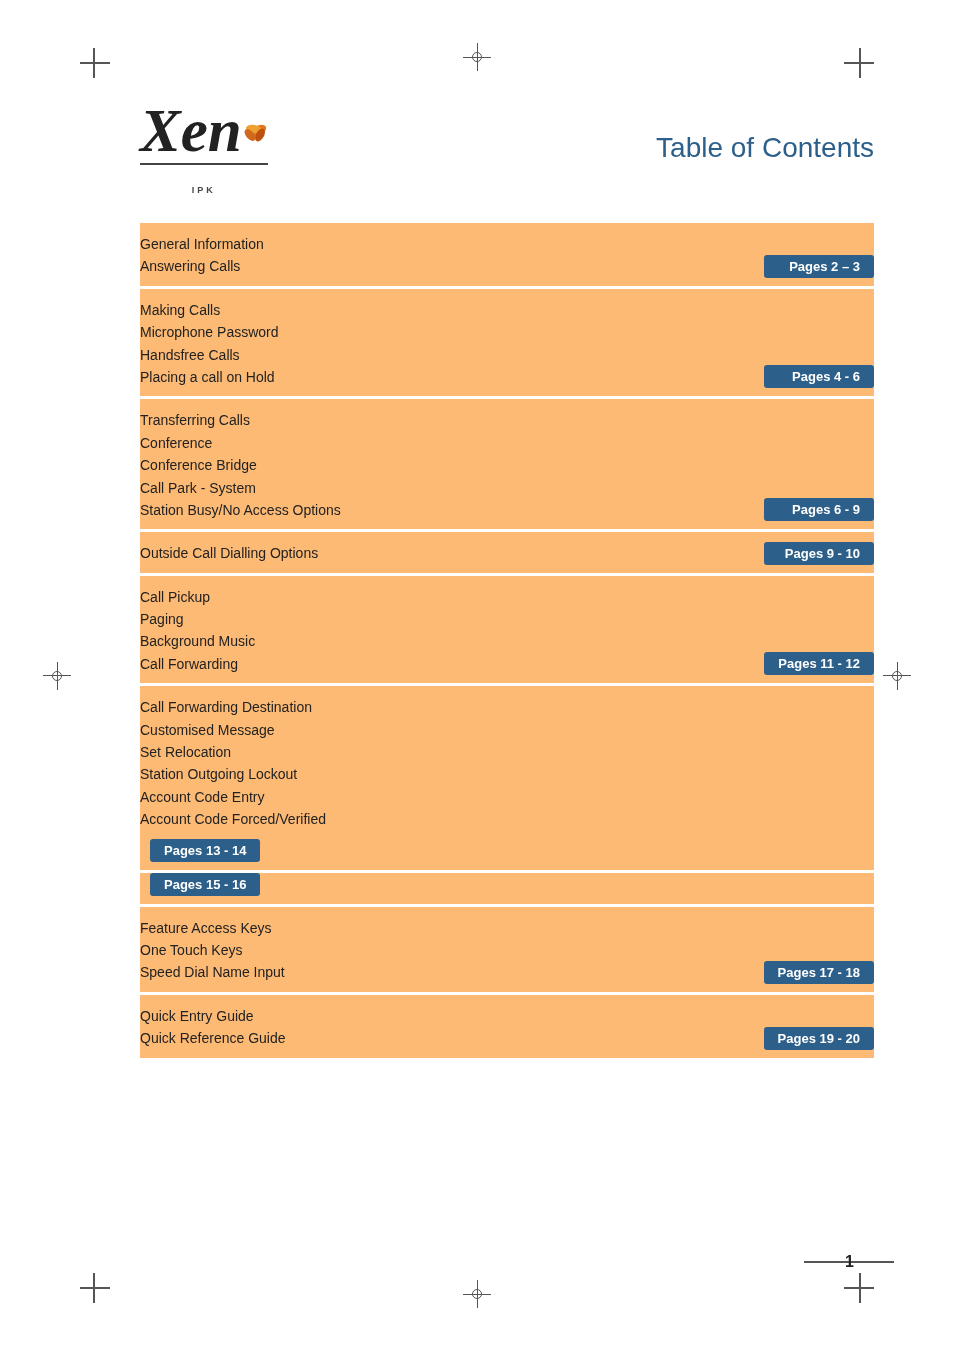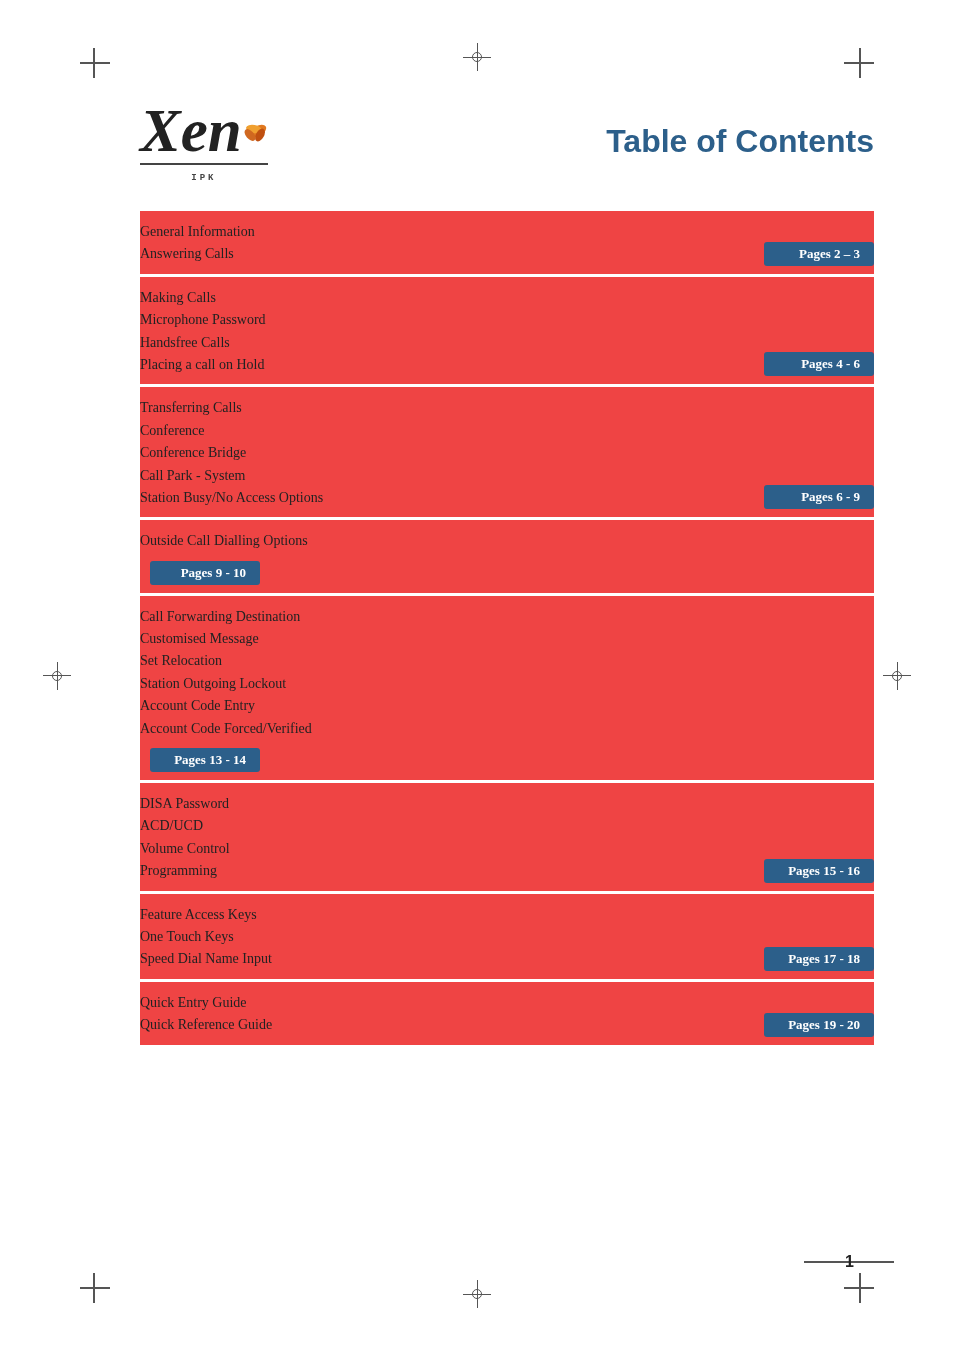"Table of Contents" .page-title { font-size: 32px -> 28px; font-weight: bold -> normal }
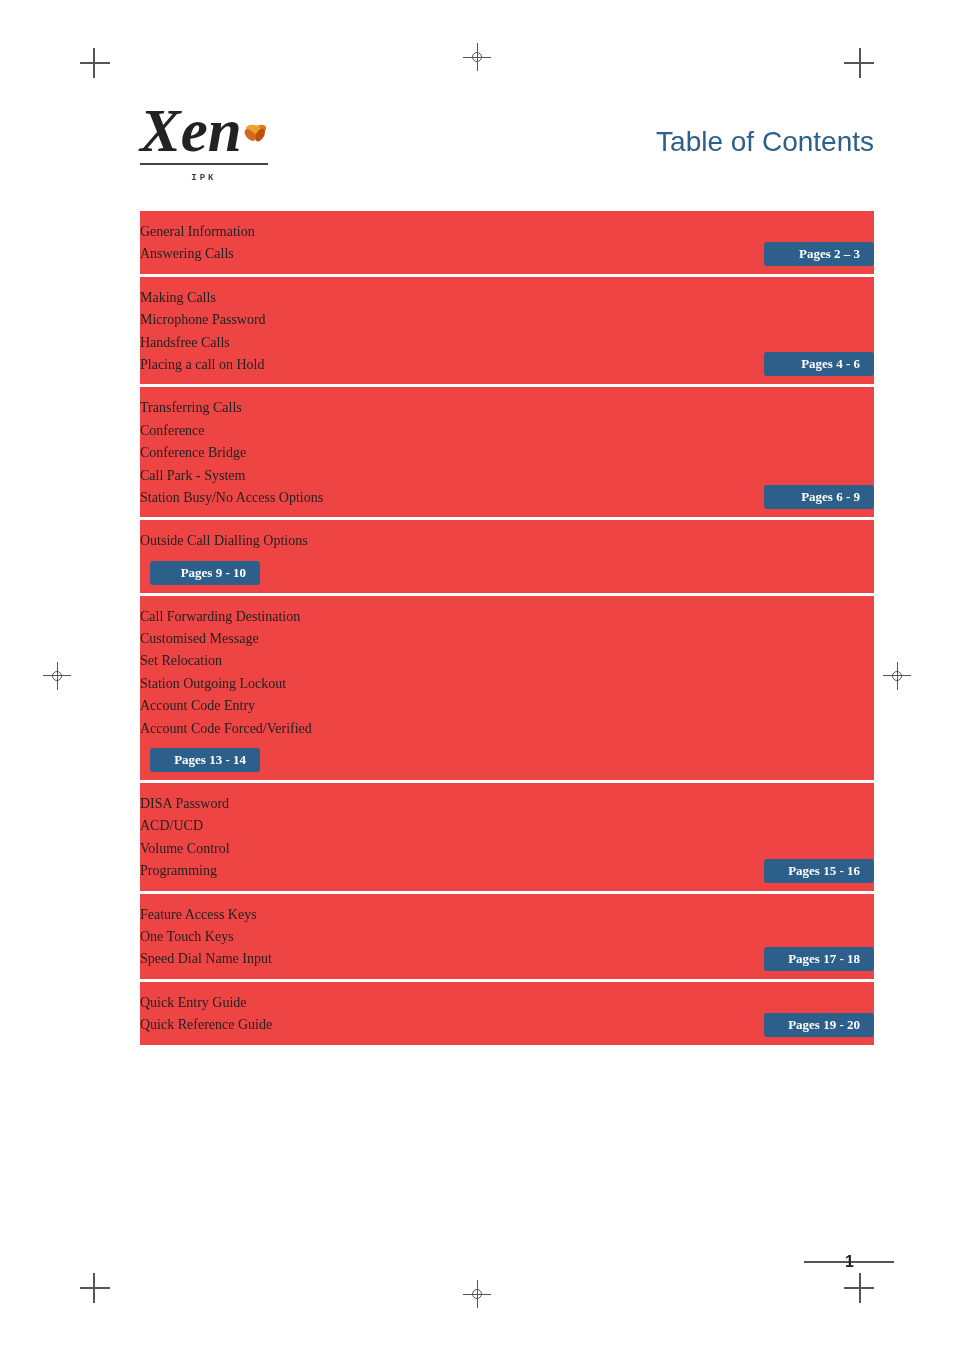"IPK" div { font-family: Liberation Mono, monospace -> none; padding-top: 8px -> 20px }
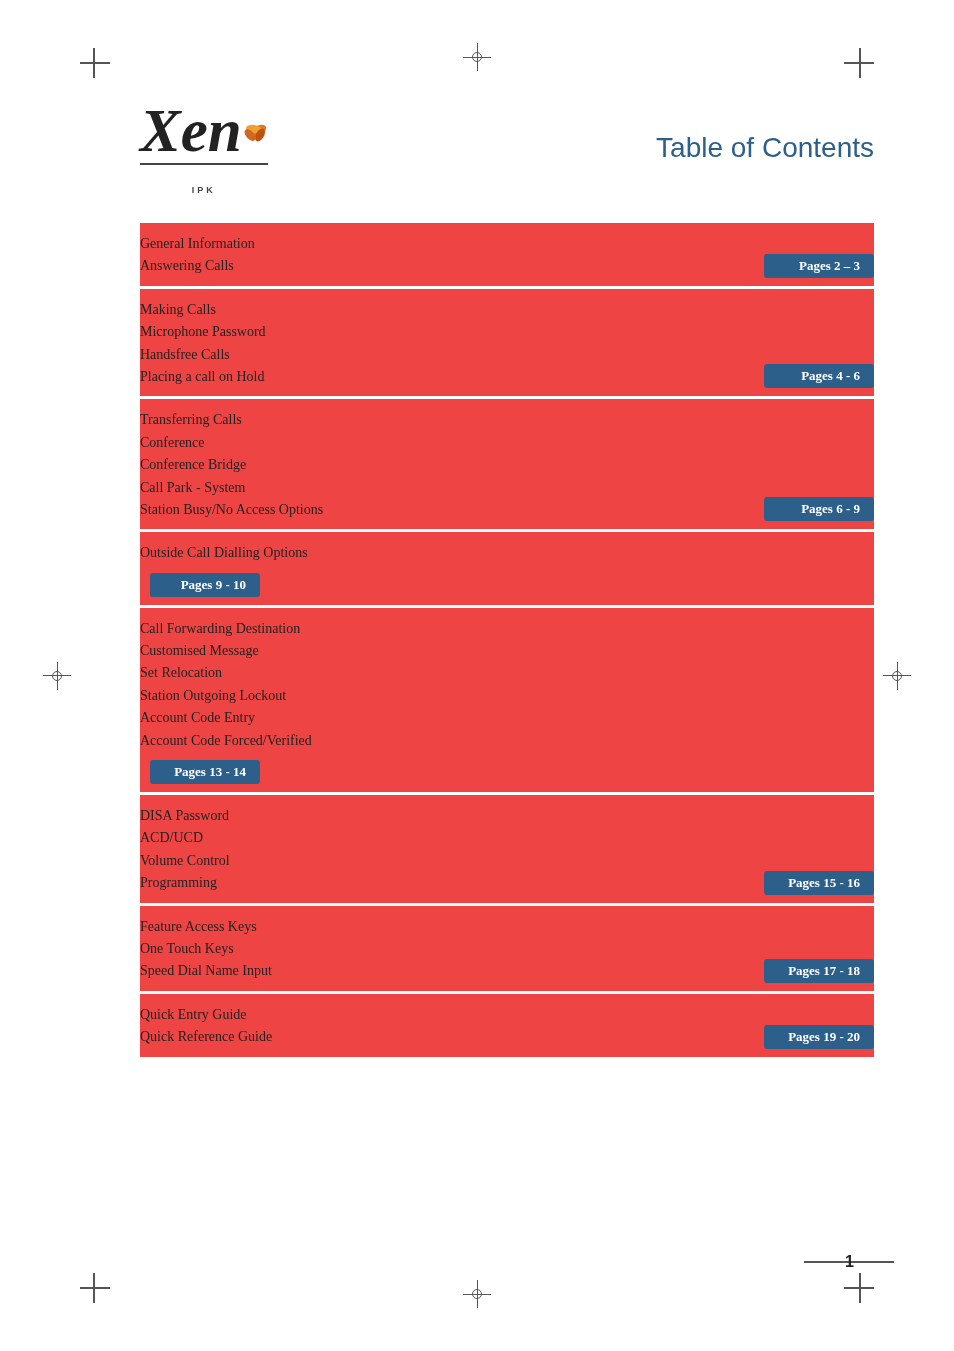"General Information" .toc-row-bg { background: #ef4444 -> #fdba74; font-family: Liberation Serif, serif -> none }
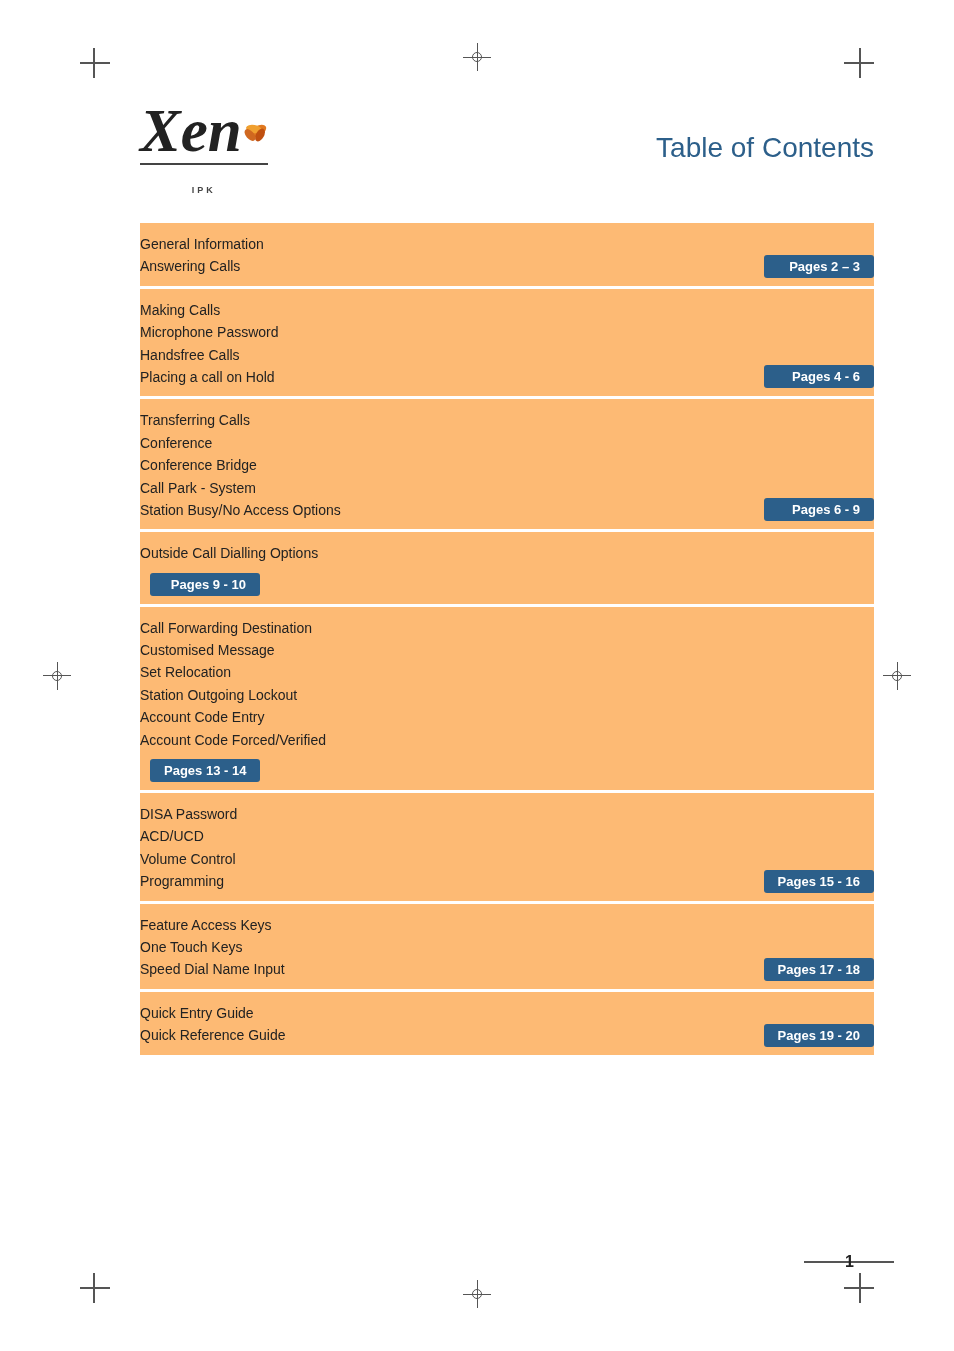"Outside Call Dialling Options" div.toc-row { flex-direction: column -> none }
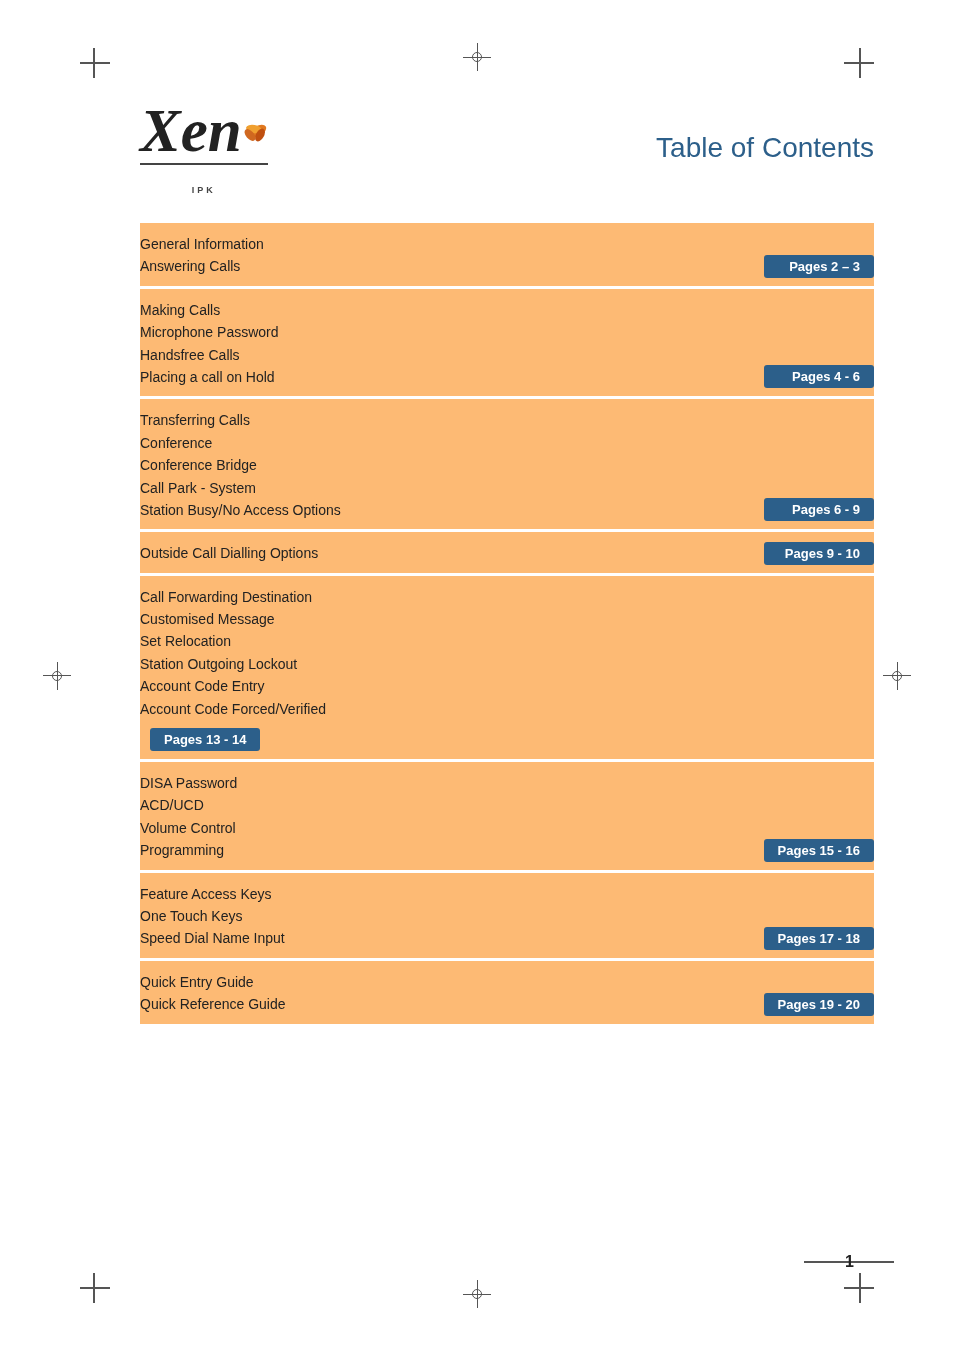"Call Pickup" div.toc-row { html: none -> <div> <div> <span>Call Pickup</span> <span>Paging</span> <span>Background Music</span> <span>Call Forwarding</span> </div> <div> <div>Pages 11 - 12</div> </div> </div> }
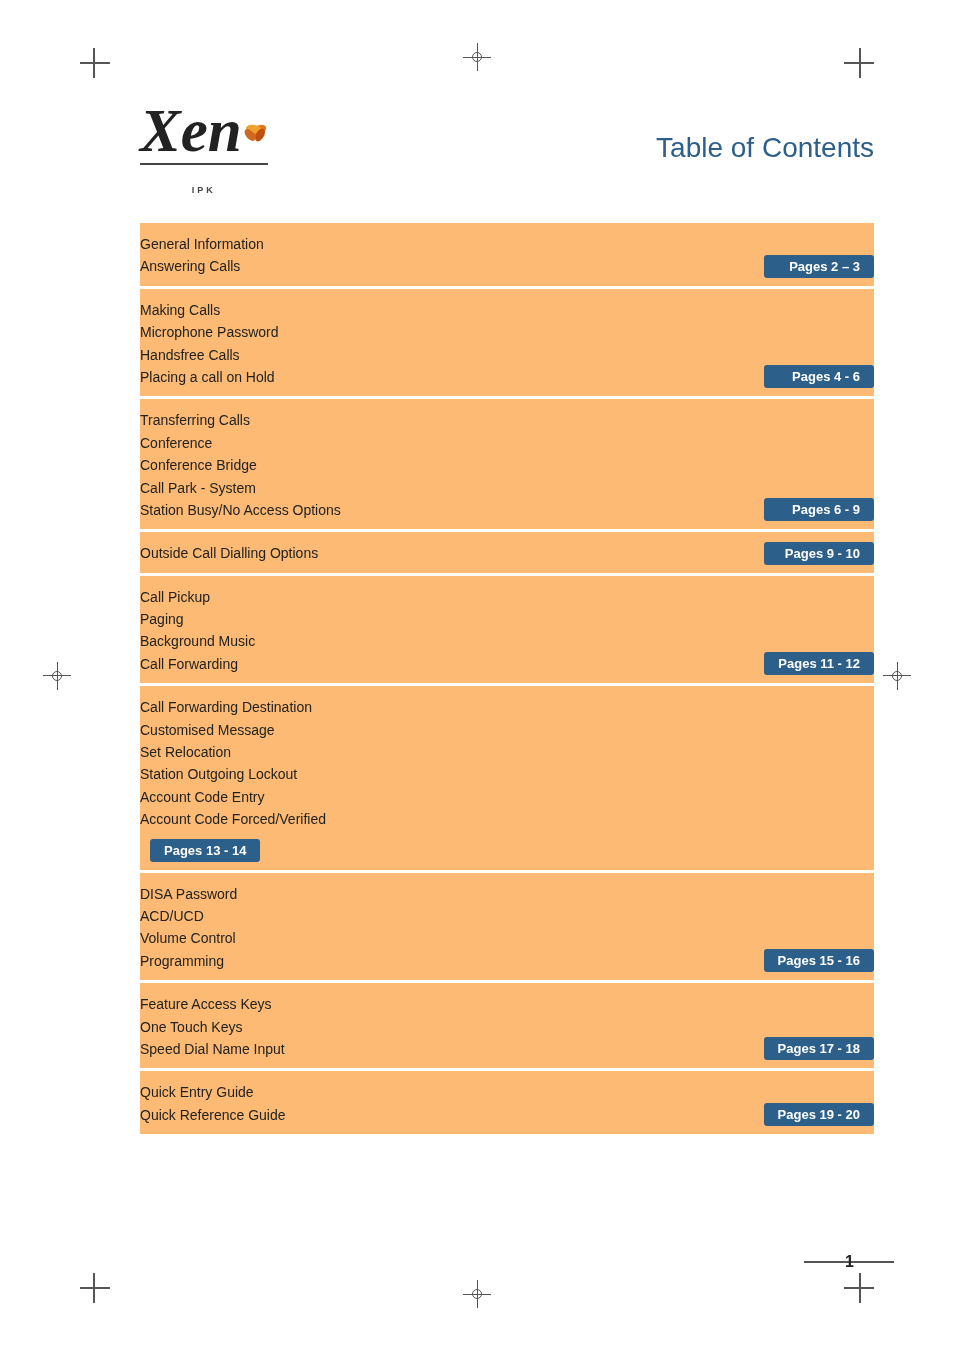"DISA Password" div.toc-left { html: <div> <span>DISA Password</span> <span>ACD/UCD</span> <span>Volume Control</span> <span>Programming</span> </div> -> none }
